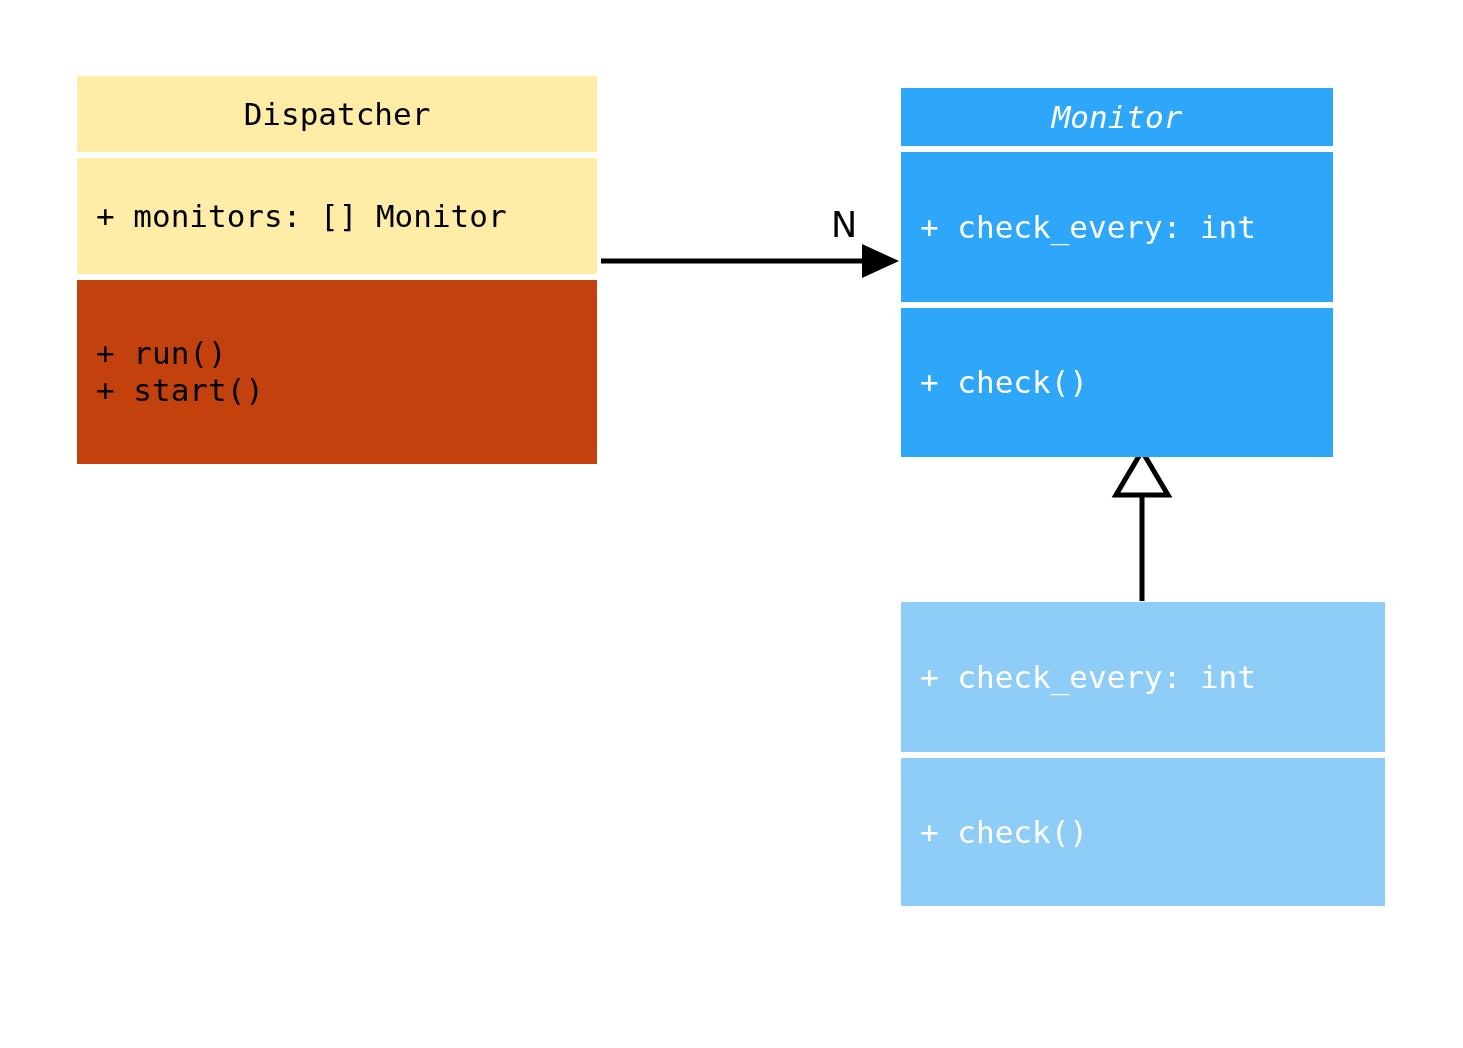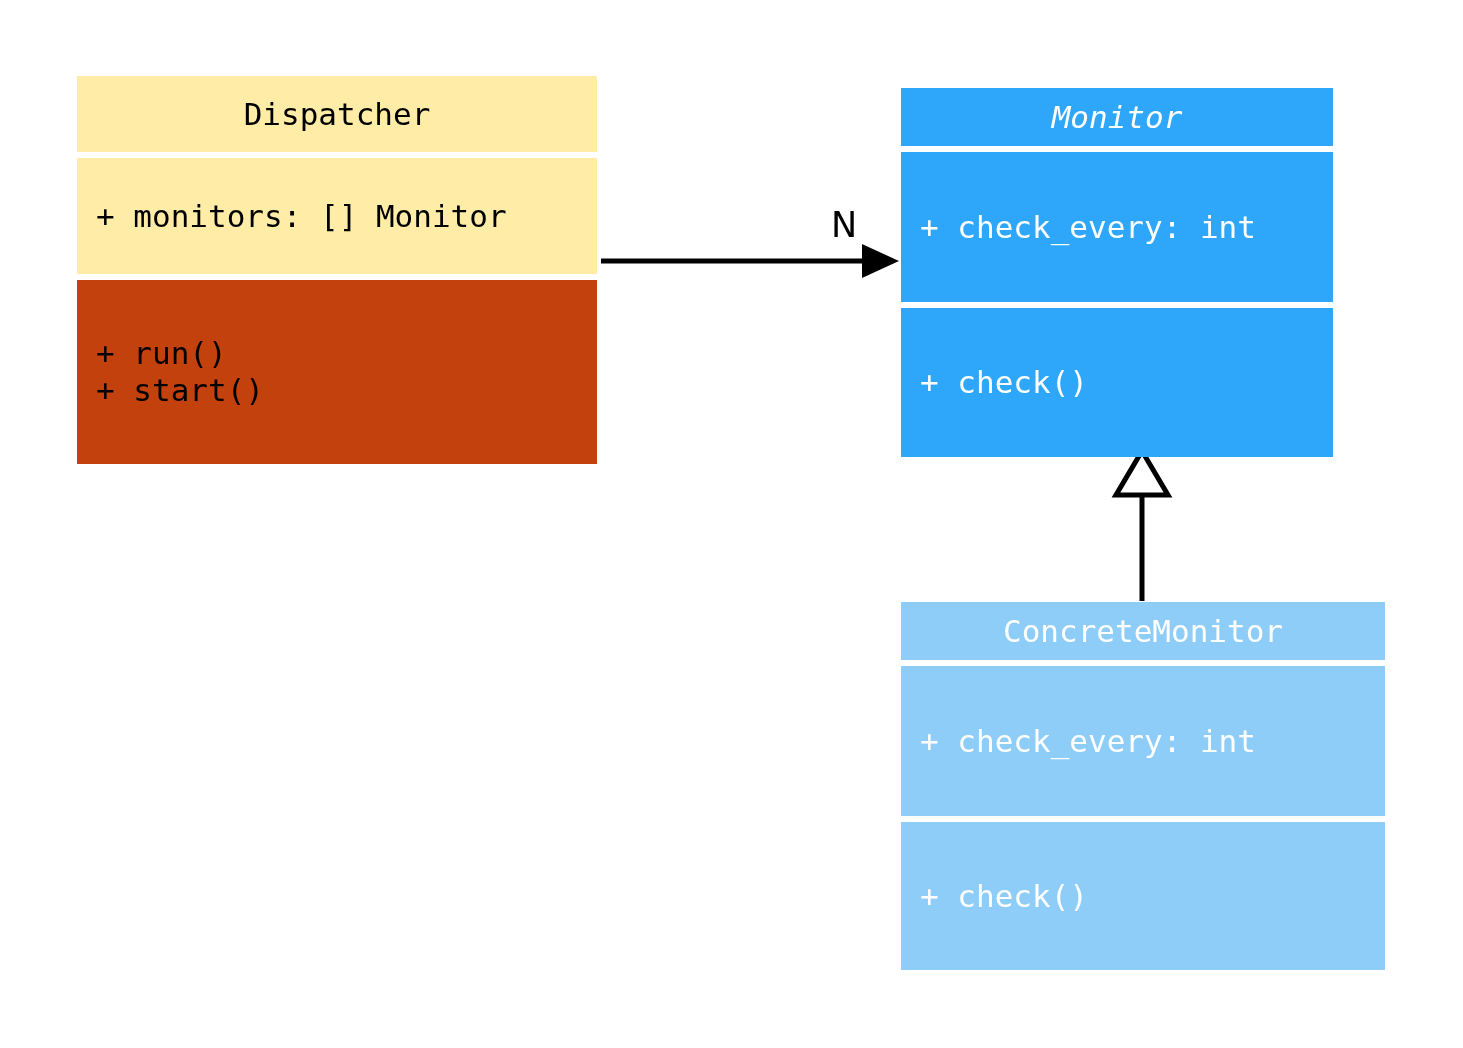"ConcreteMonitor" div.sec { html: <div>ConcreteMonitor</div> -> none }
